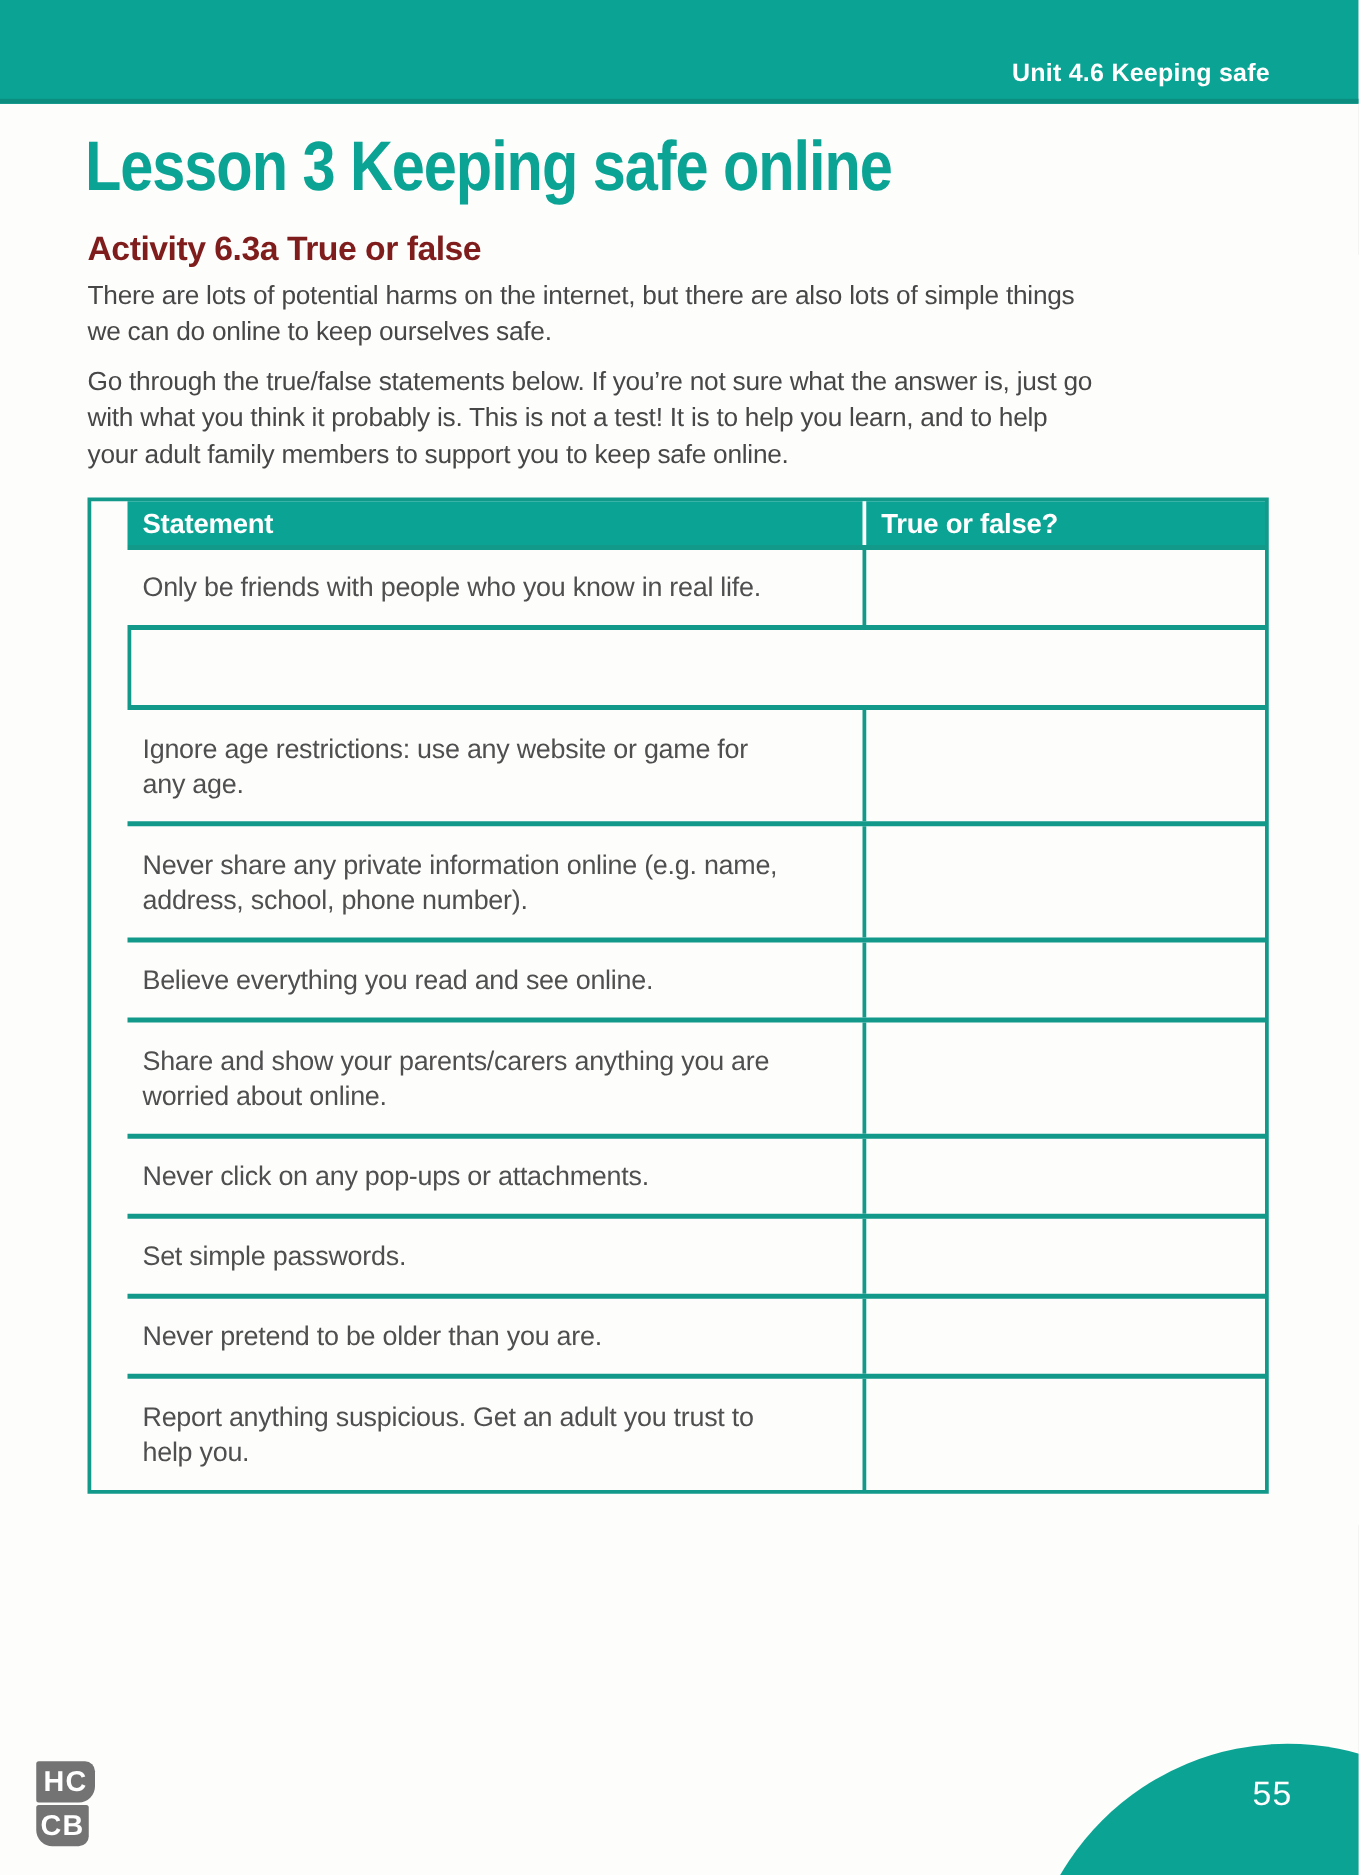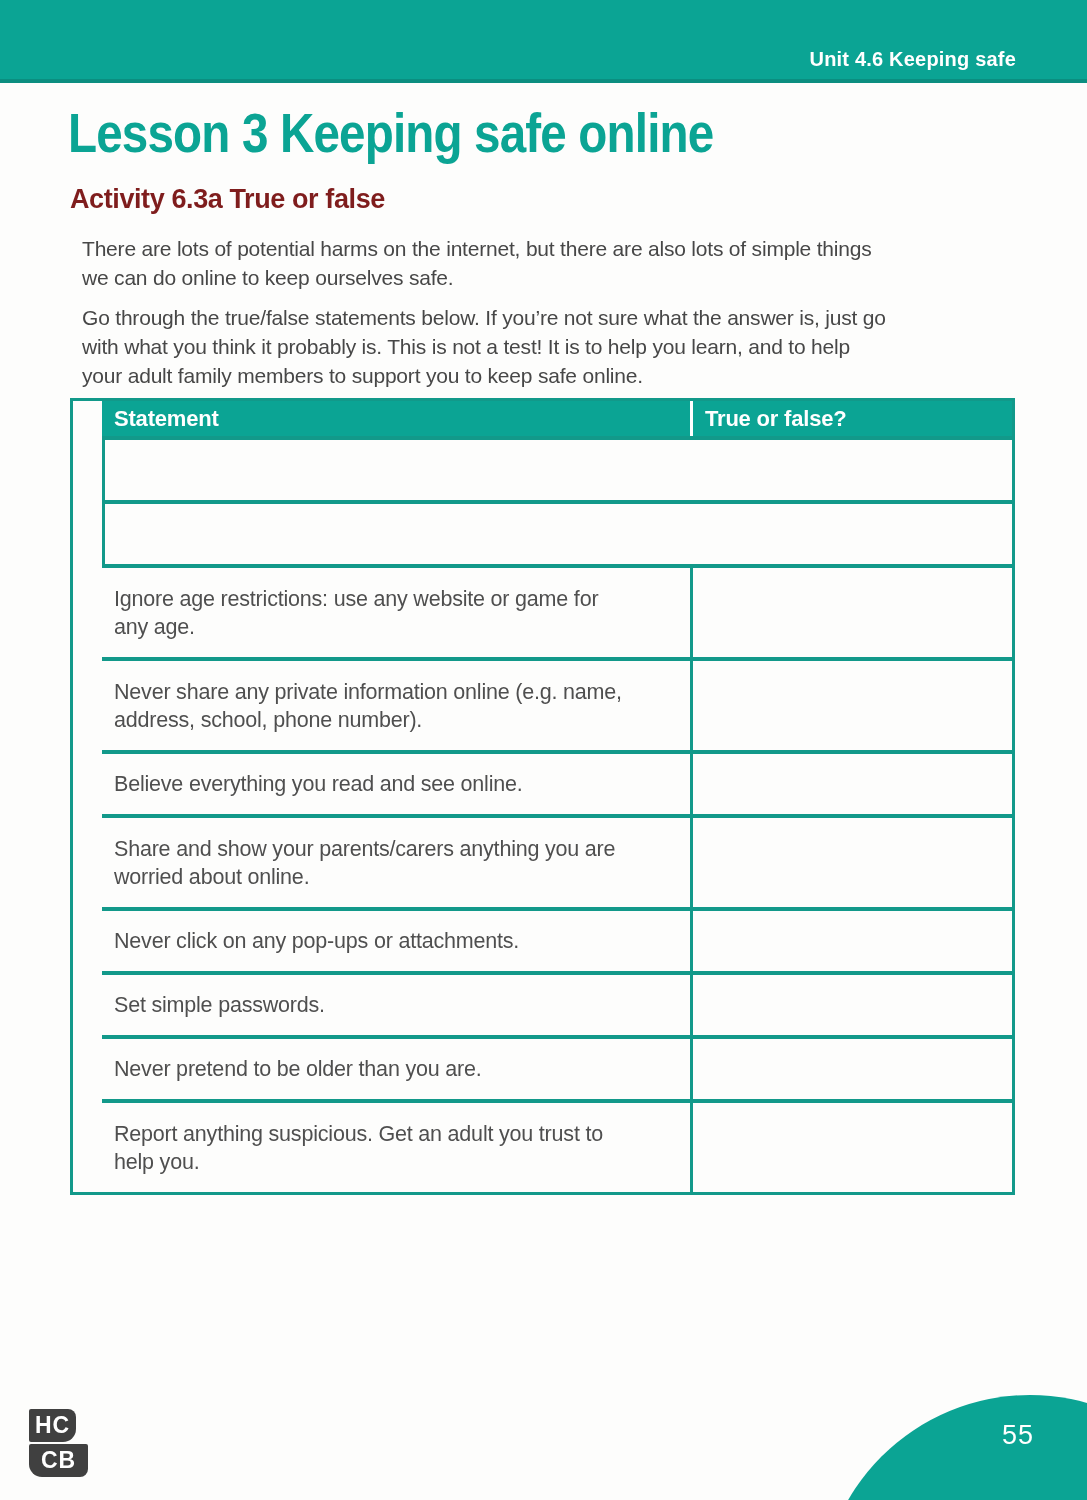"There are lots of potential" .para { margin: 12px -> 0 }
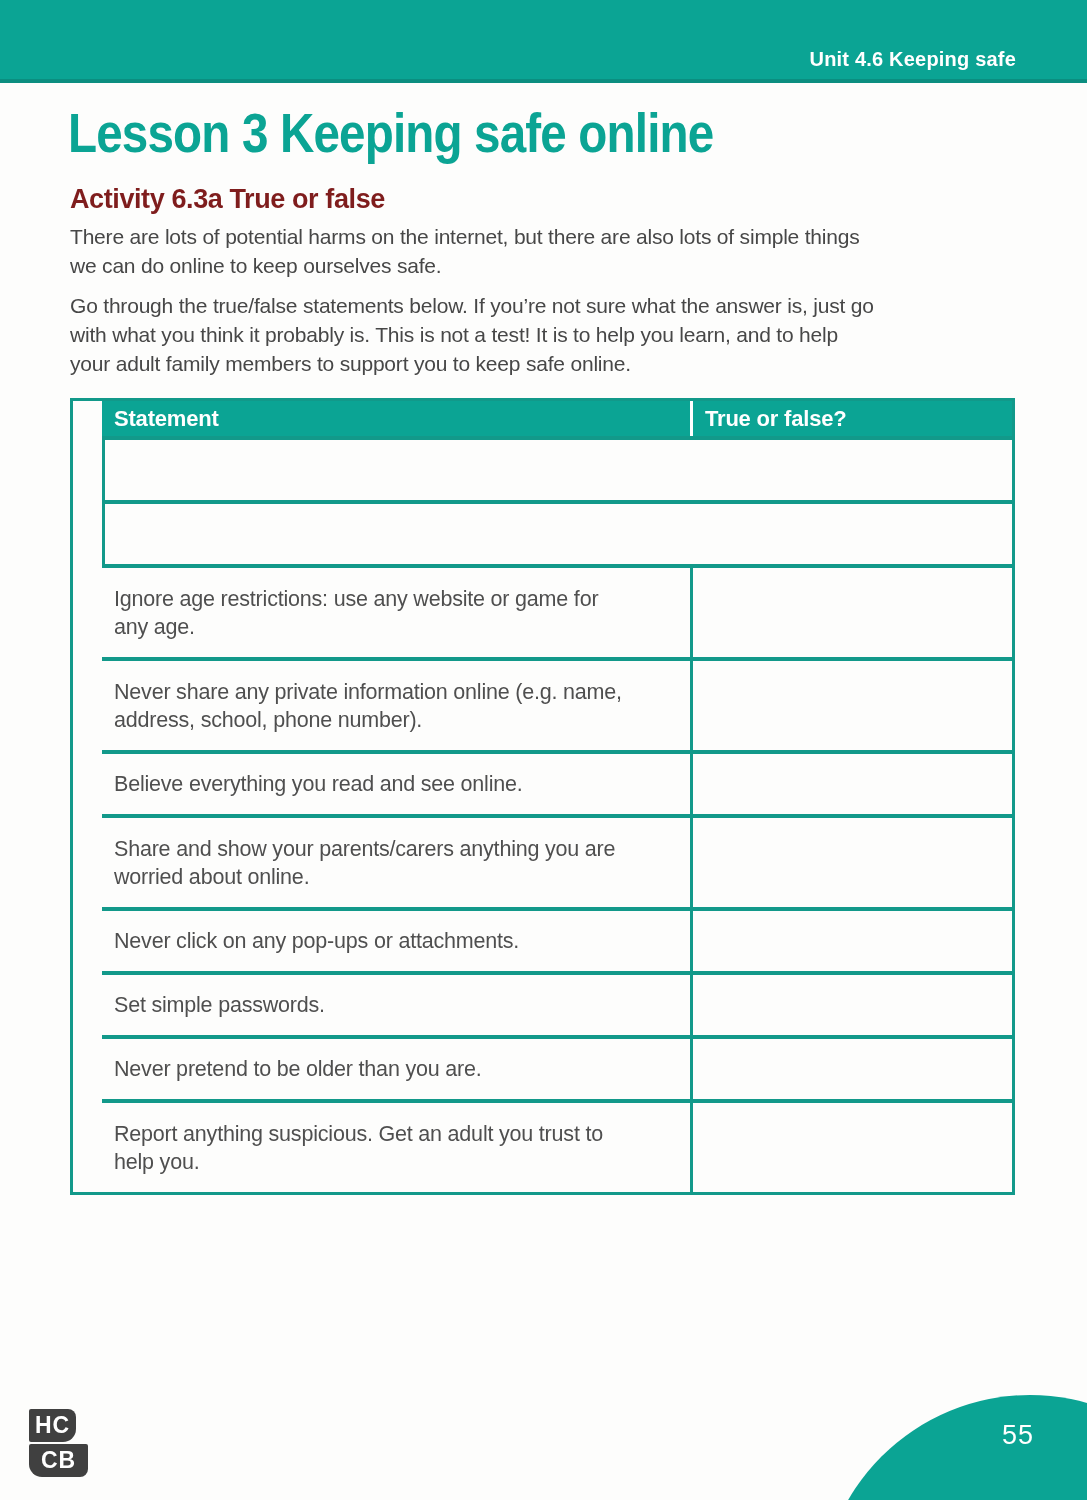"Only be friends with people" div.cell-statement { html: none -> <div>Only be friends with people who you know in real life.</div> }
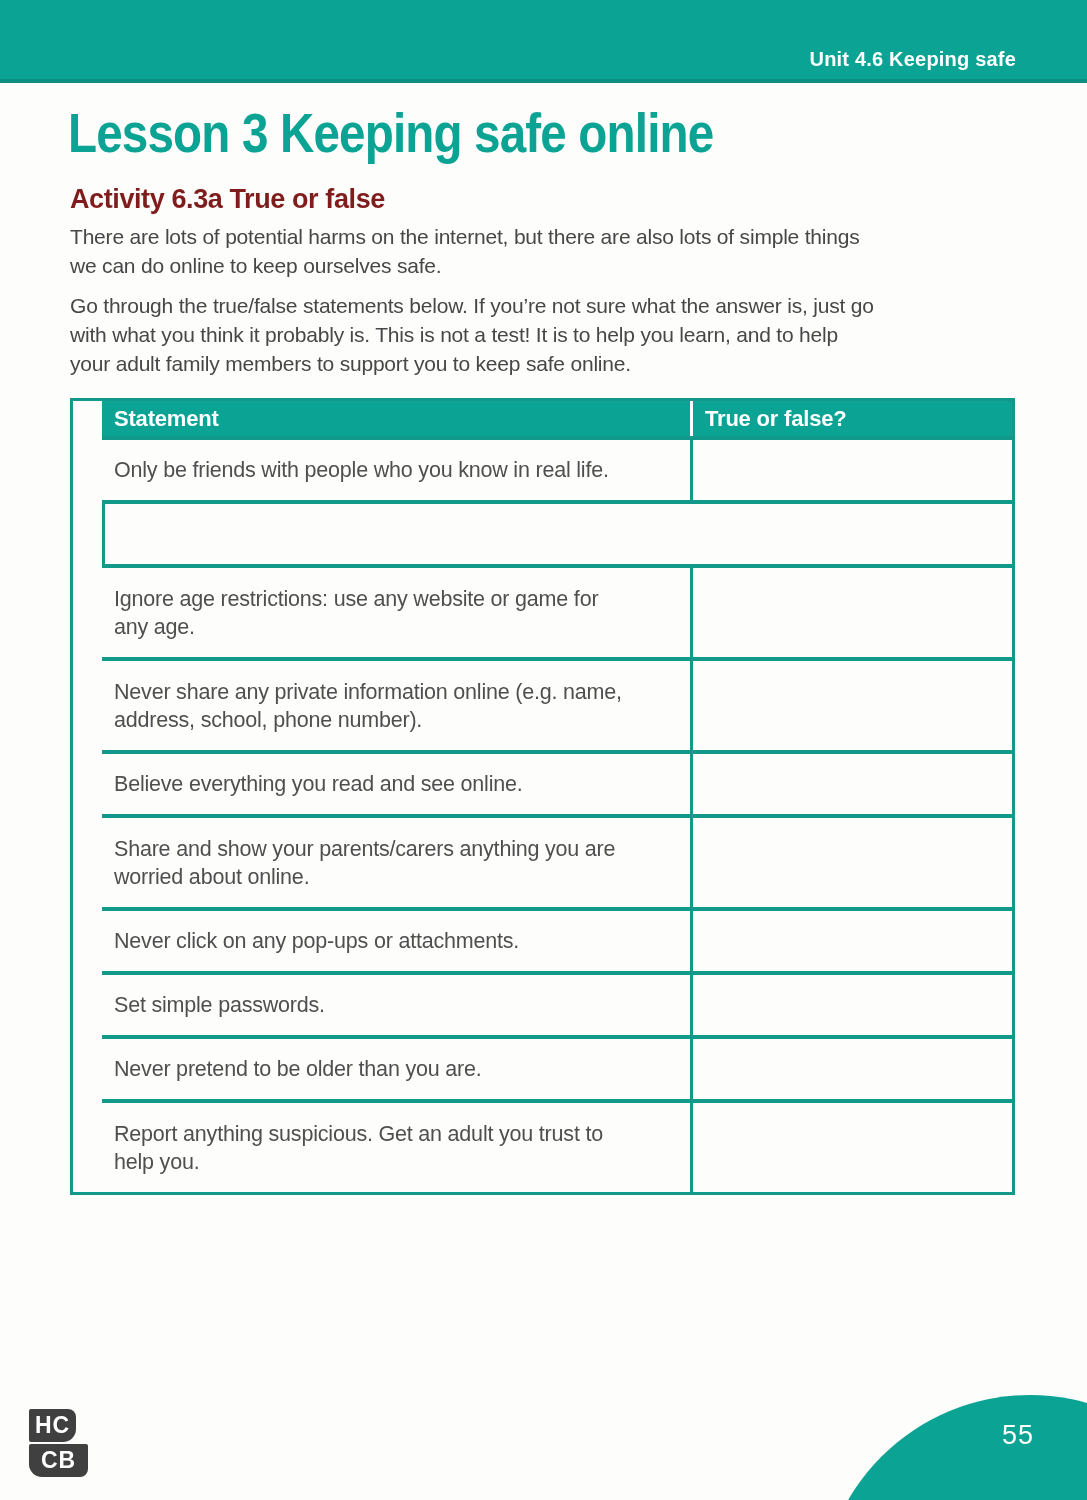"HC" .logo-block { background: #404040 -> #737373 }
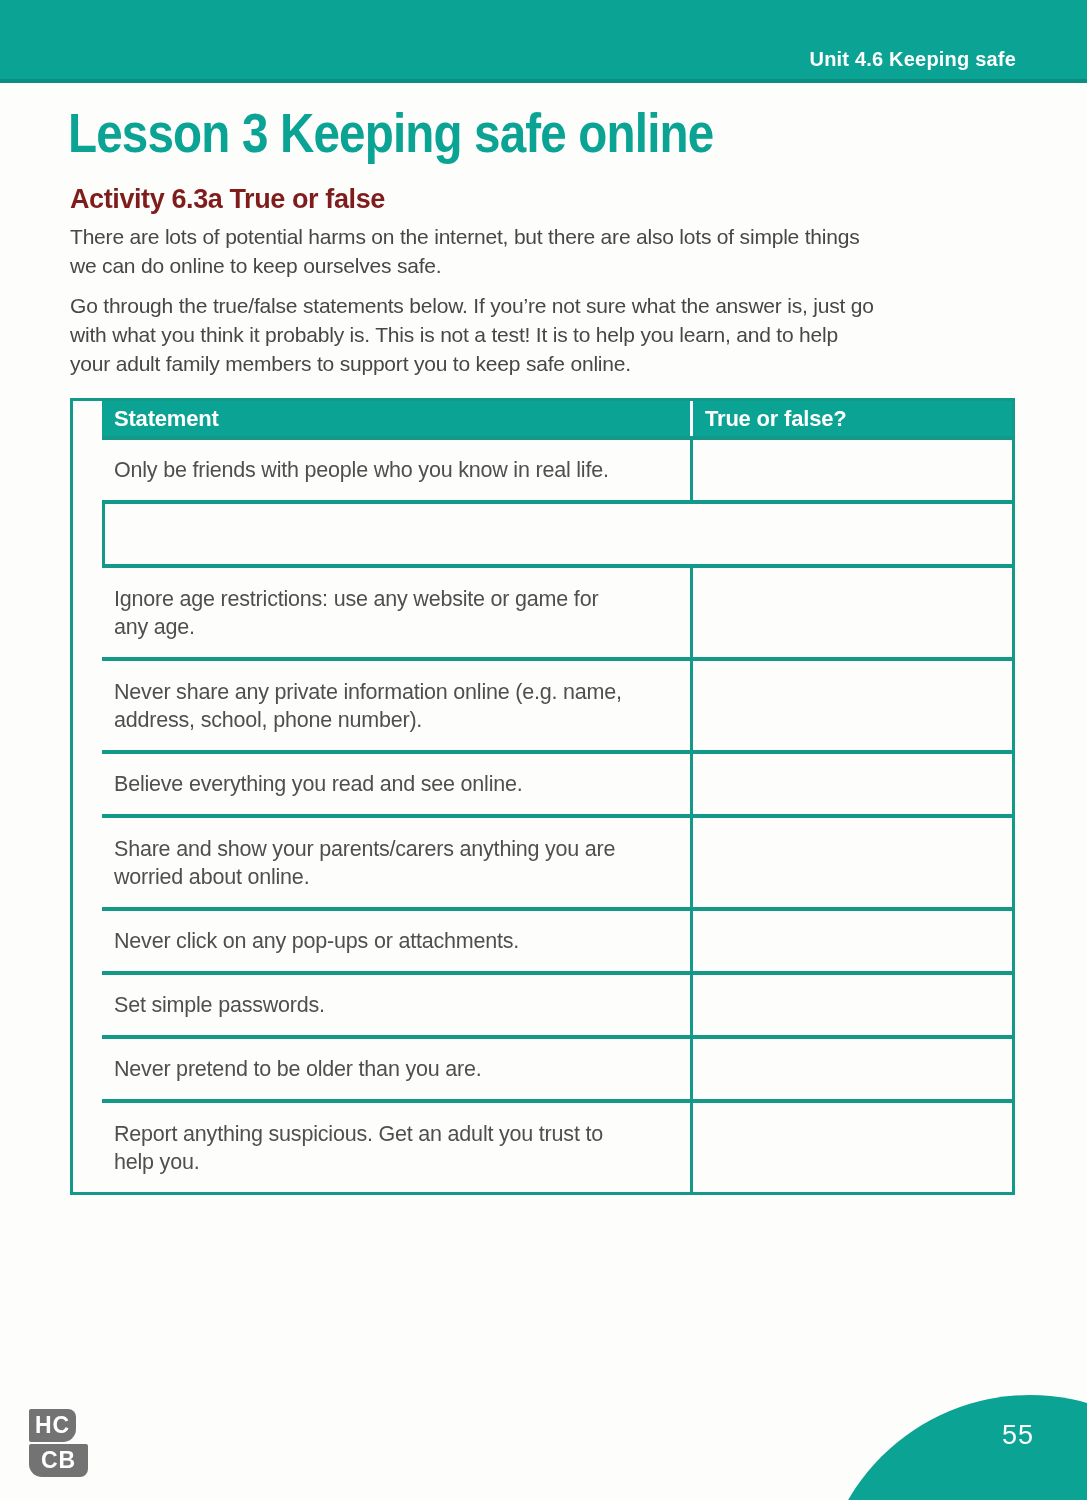"CB" .logo-bottom { width: 59px -> 42px }
